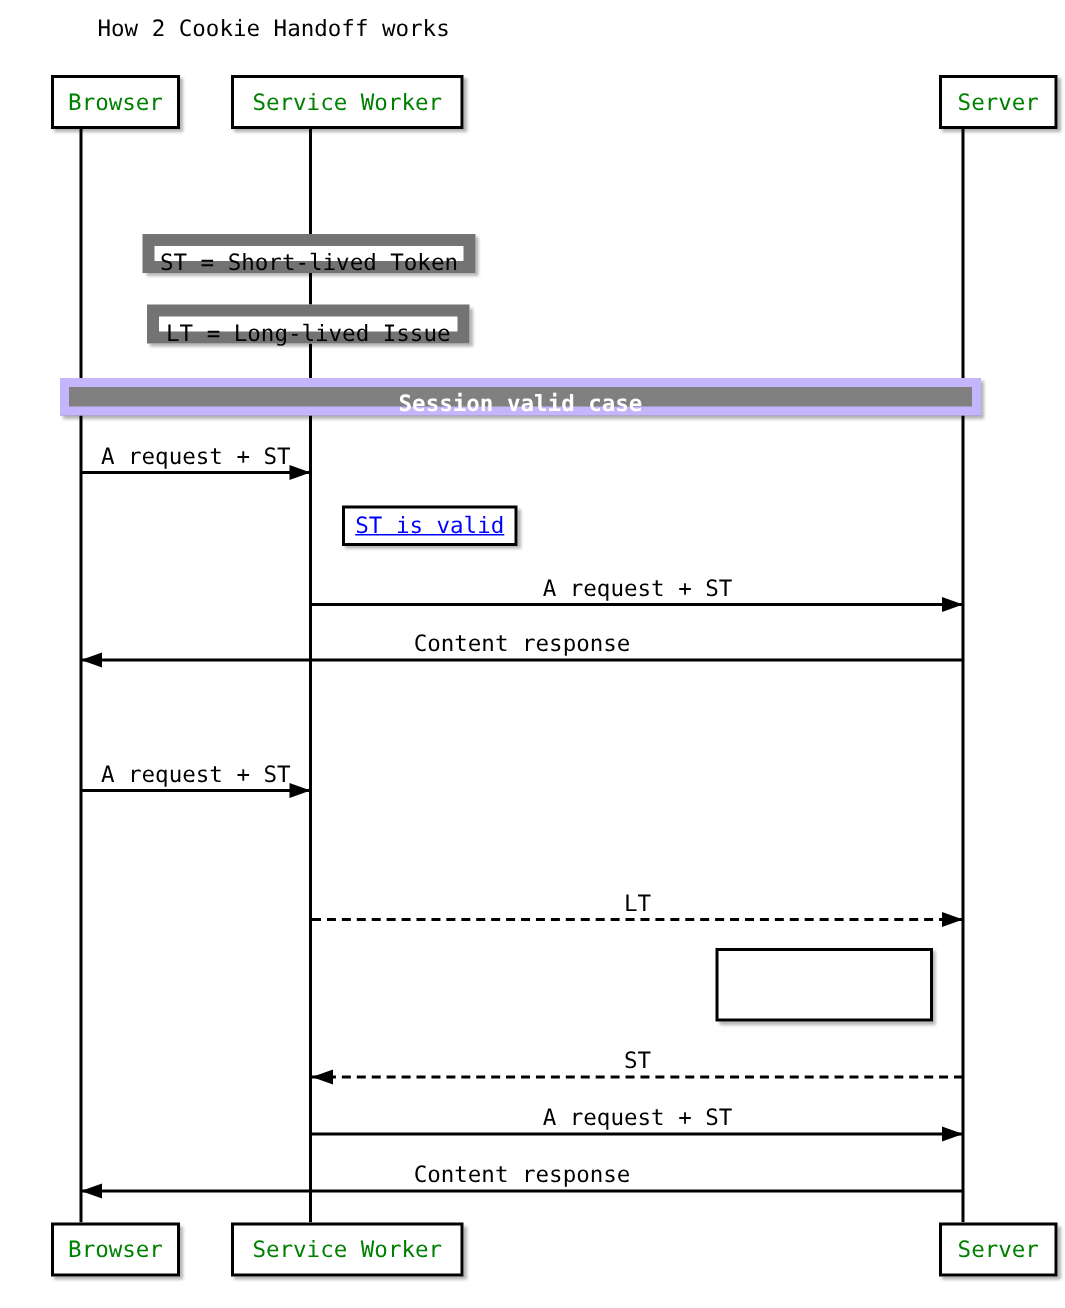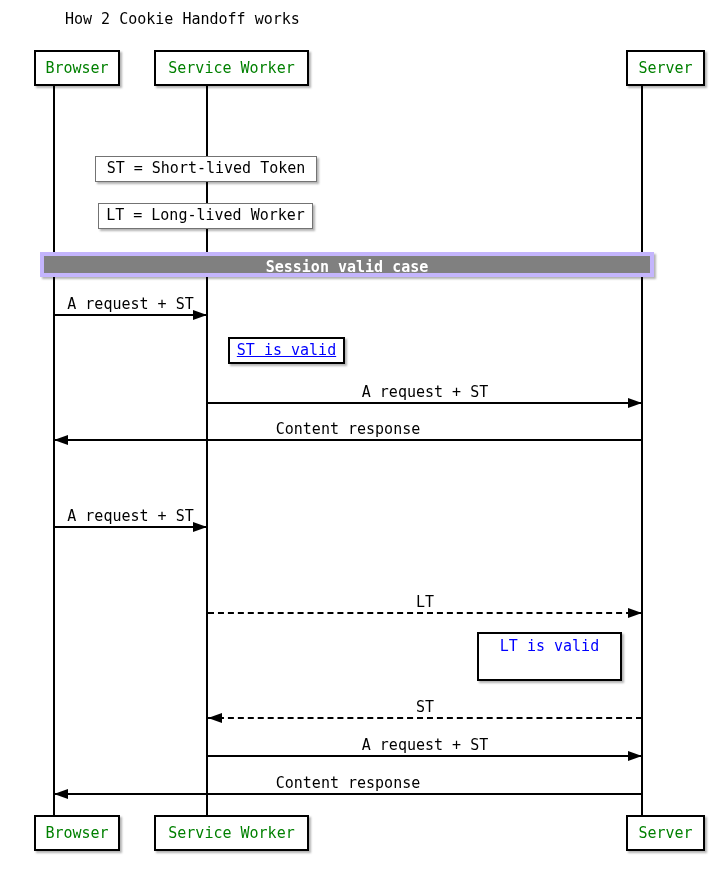"ST = Short-lived Token" .lnote { border: 1px solid #737373 -> 8px solid #737373 }
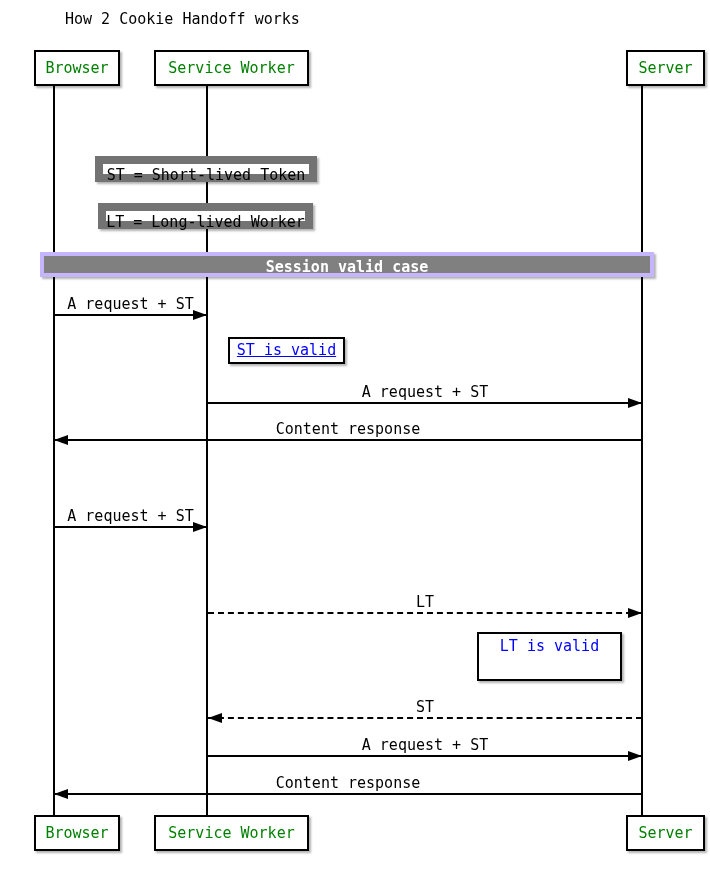"LT = Long-lived Worker" div.lnote { text: Worker -> Issue }
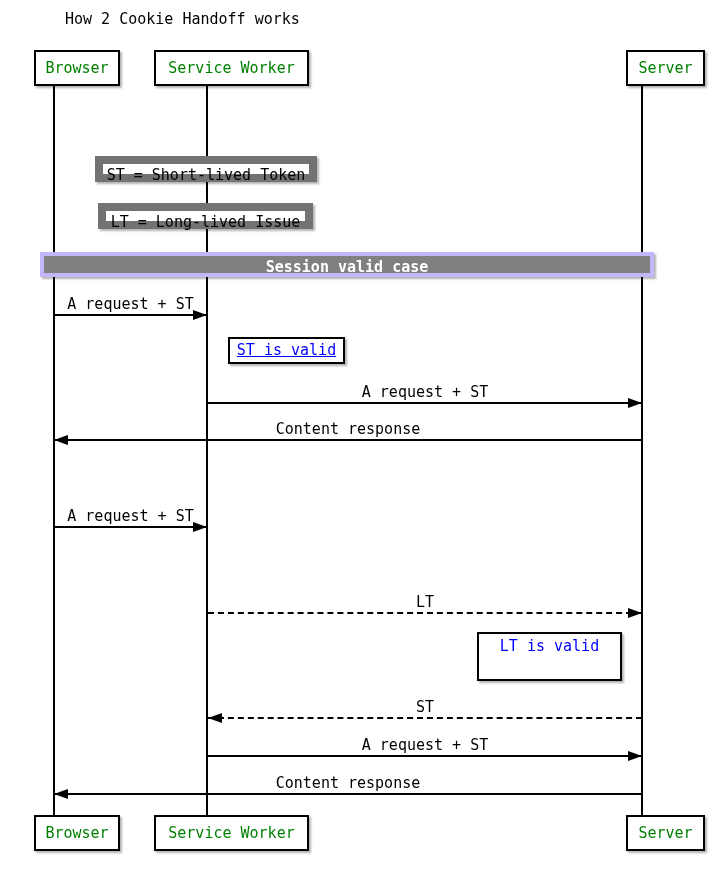"Session valid case" .divider { border: 4px solid #c4b5fd -> 6px solid #c4b5fd }
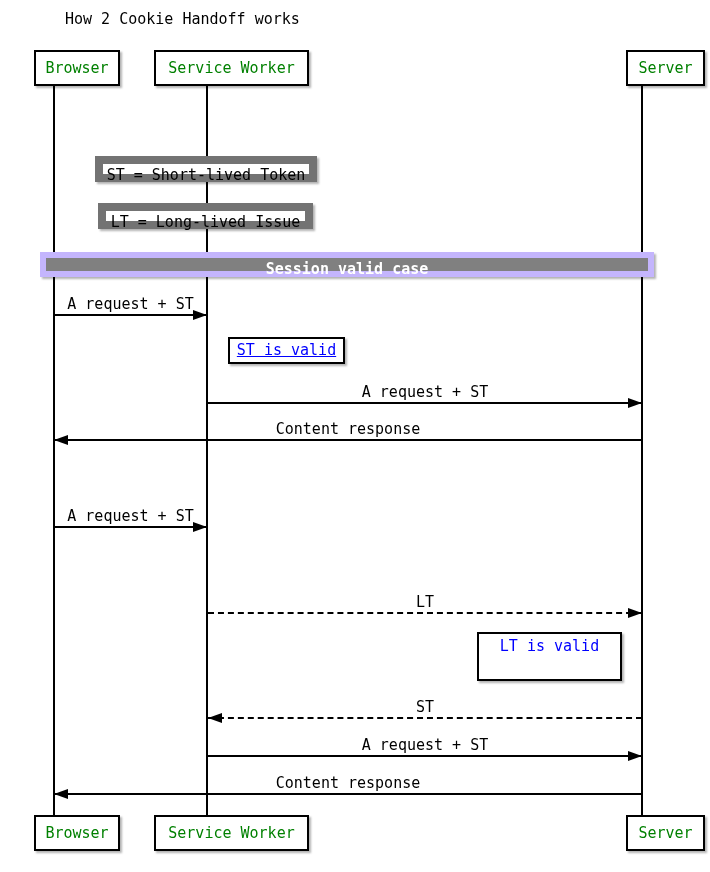"LT is valid" span.nline { html: <span>LT is valid</span> -> none }
